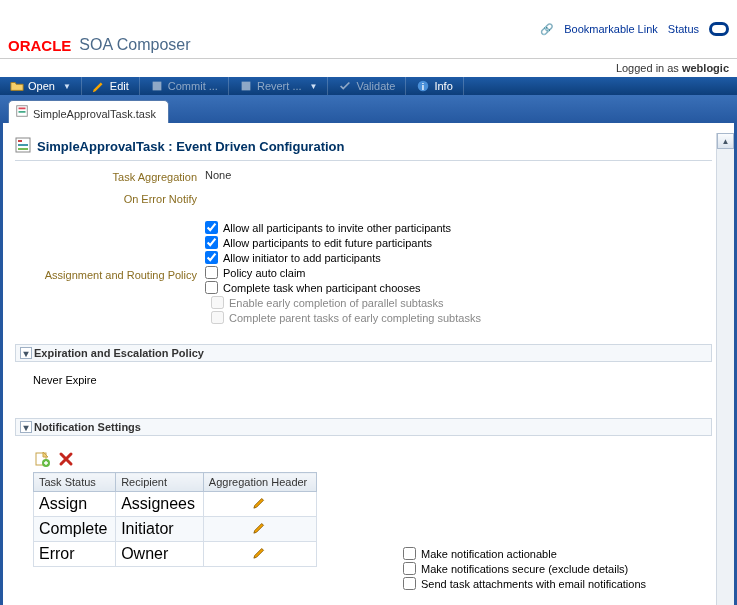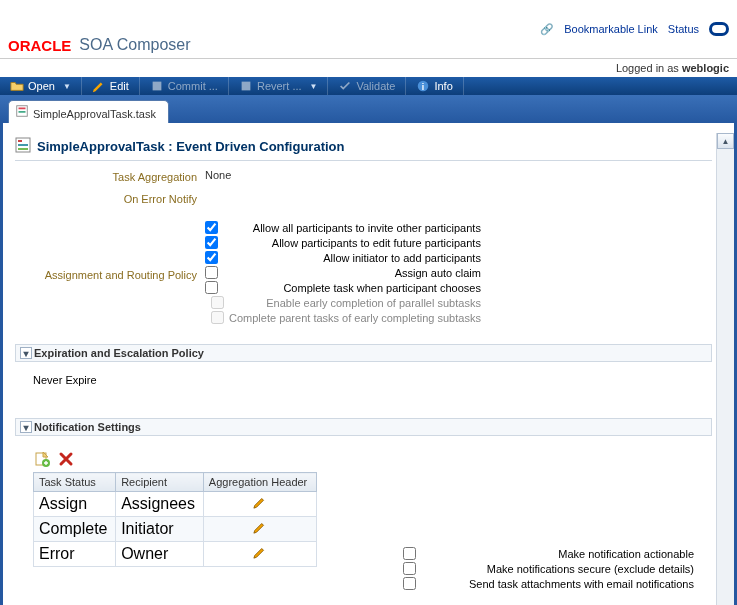"Allow all participants to invite" .cb-row { justify-content: space-between -> none }
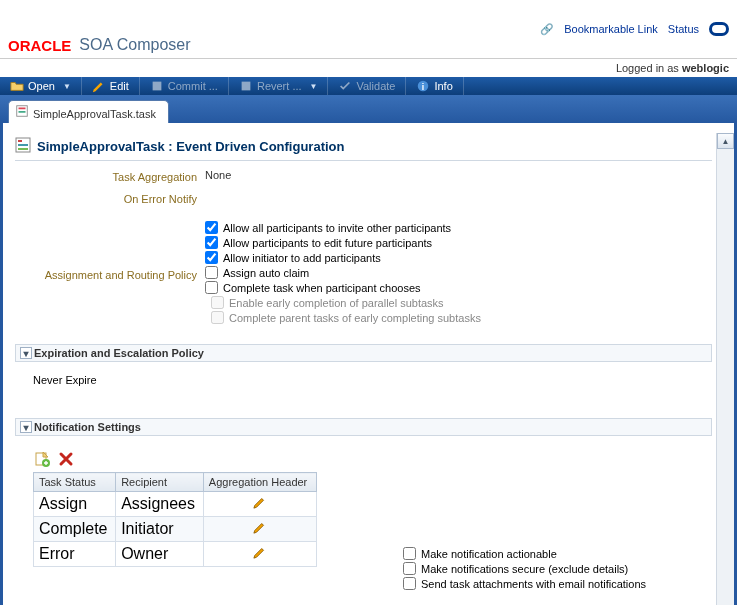"Assign auto claim" label { text: Assign -> Policy }
